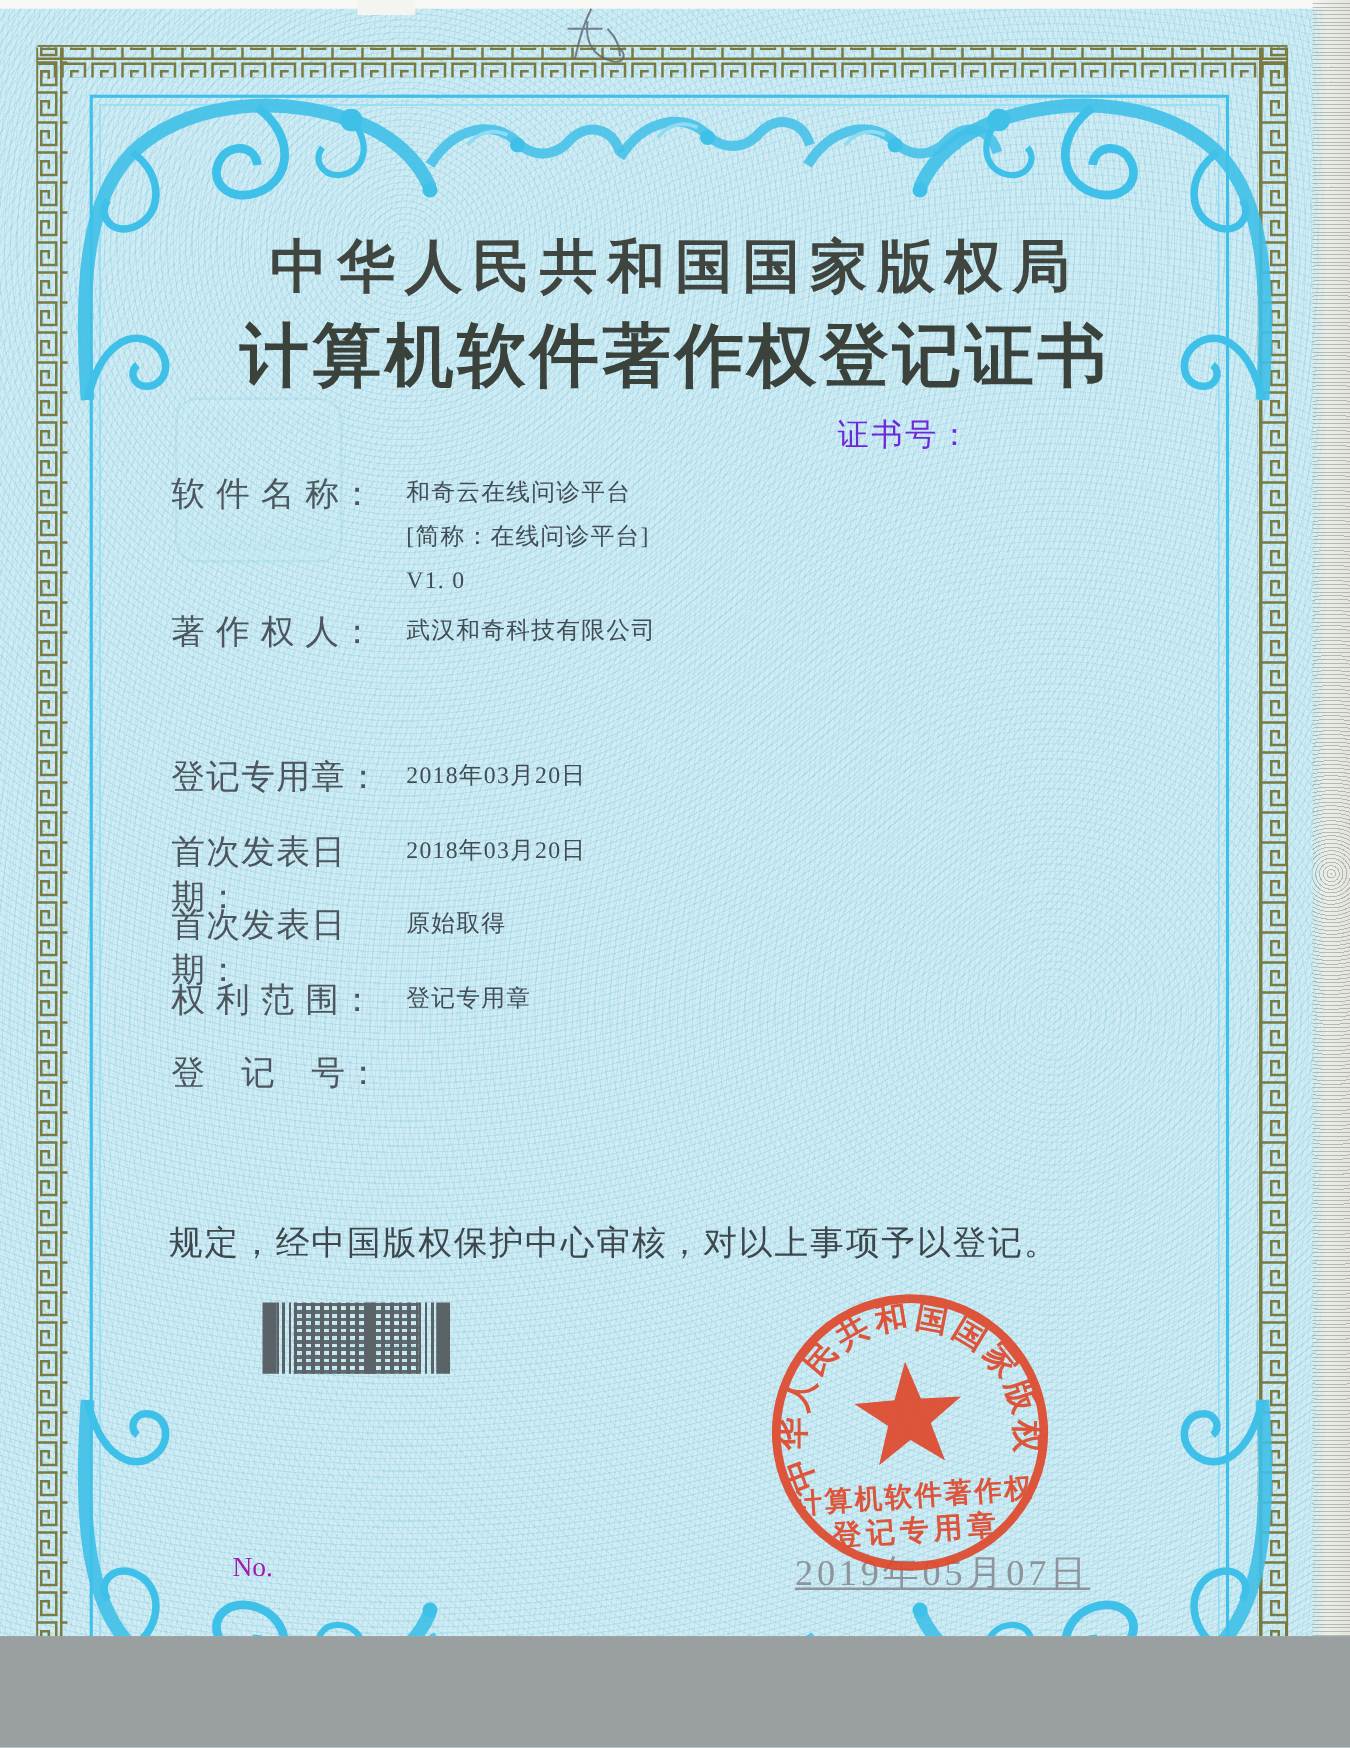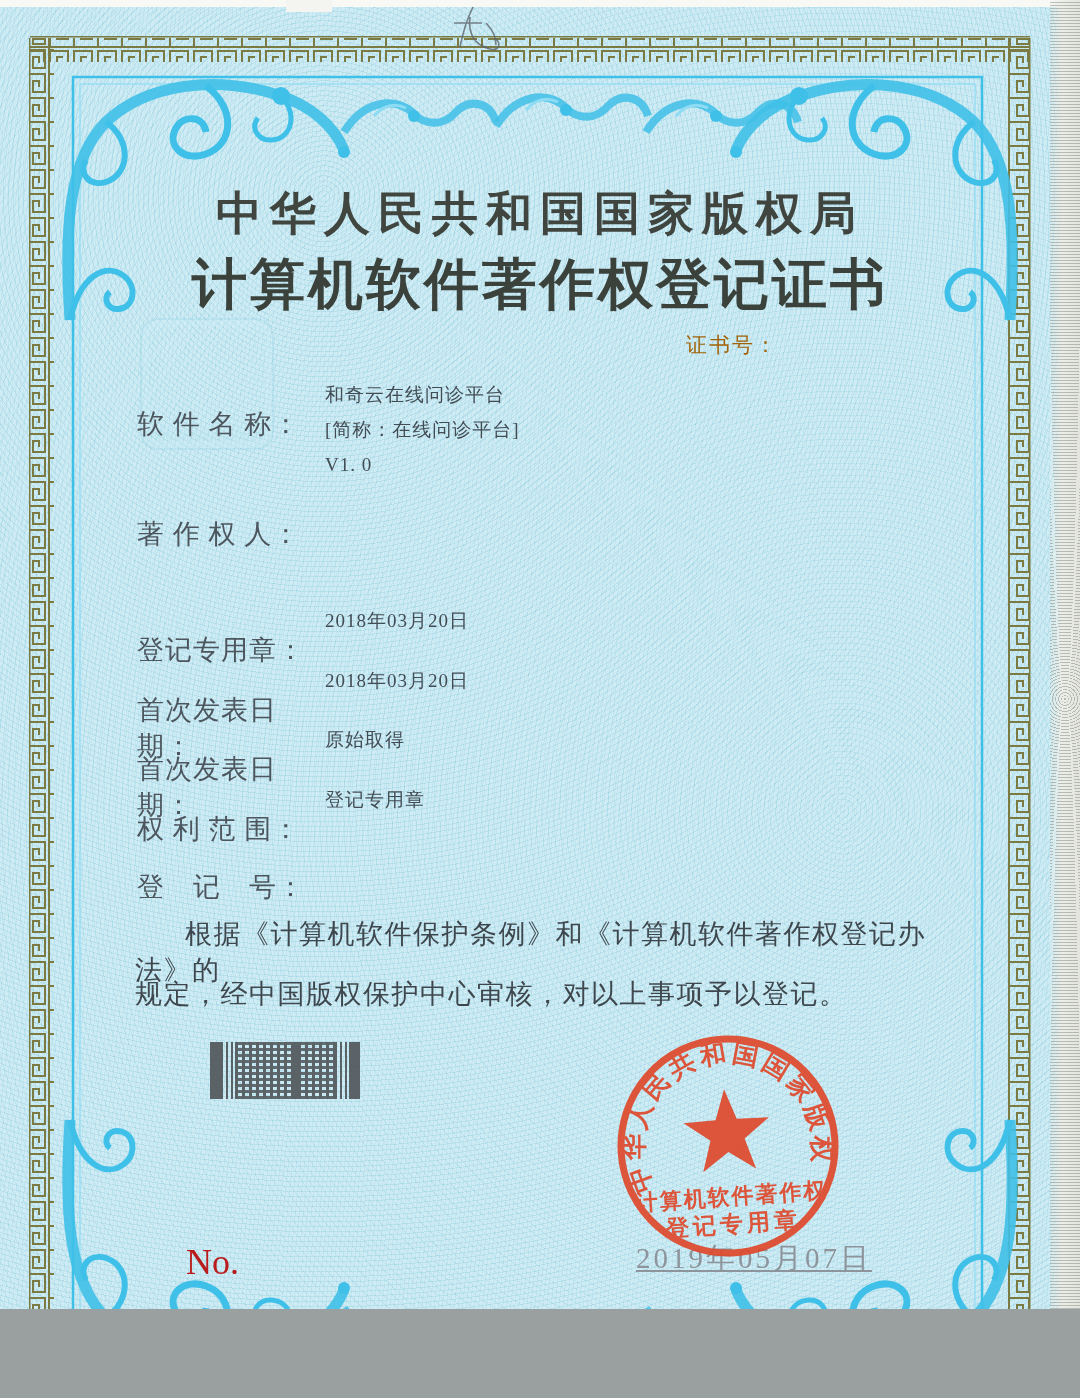"证书号：" .cert-no { color: #a16207 -> #6d28d9; font-size: 21px -> 25px; left: 686px -> 670px }
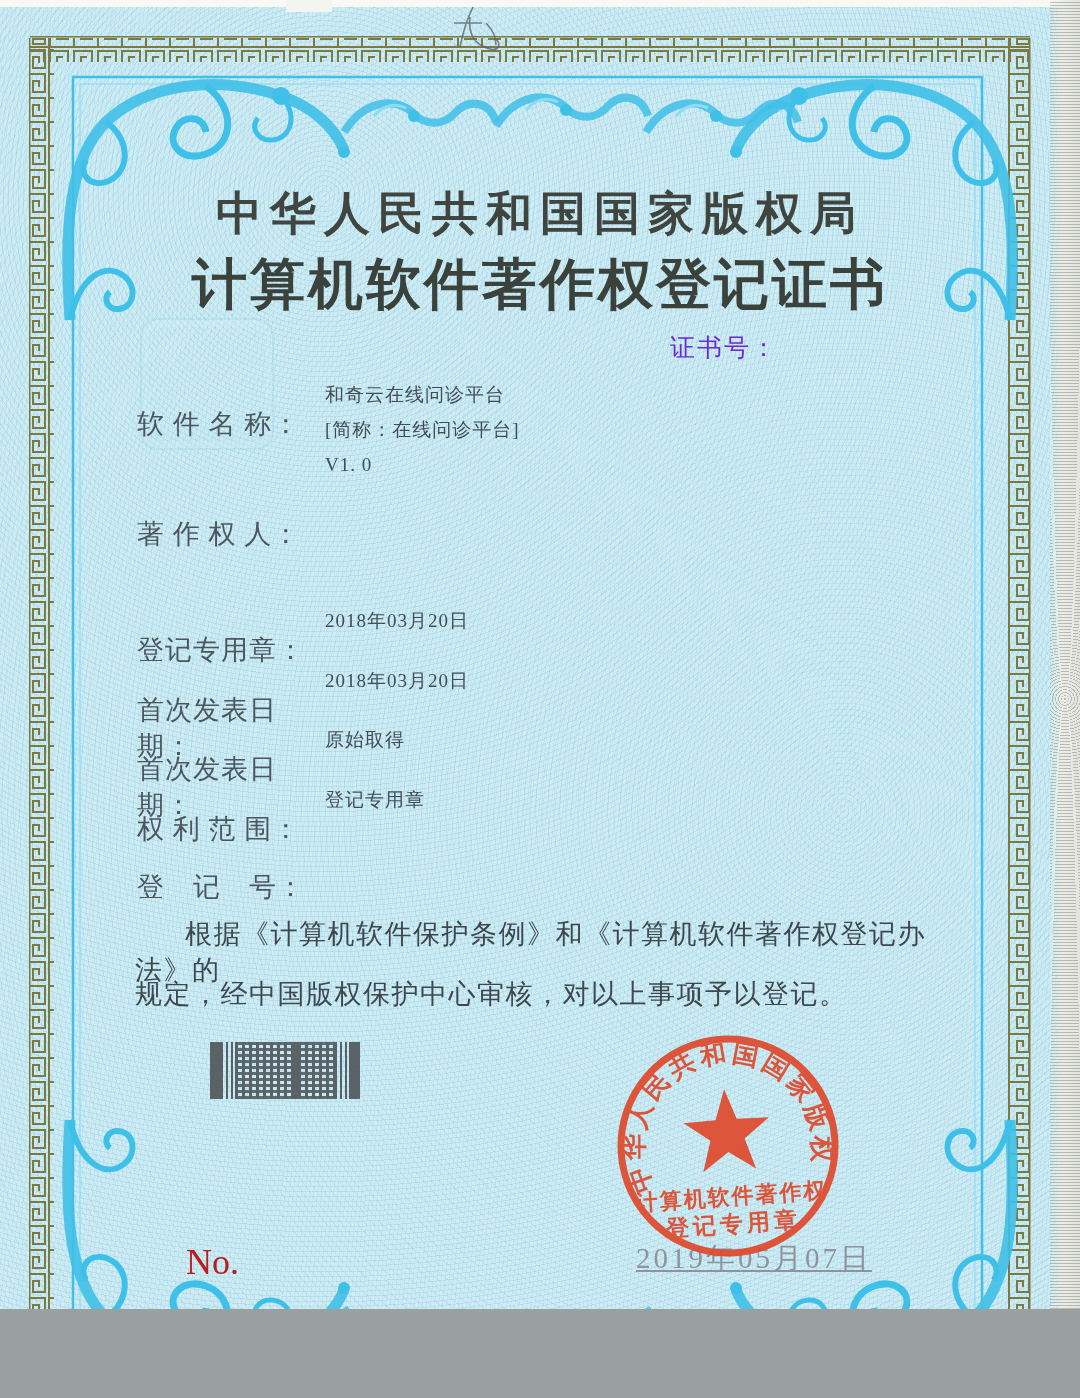"软 件 名 称：" .row .lbl { margin-top: 29px -> none }
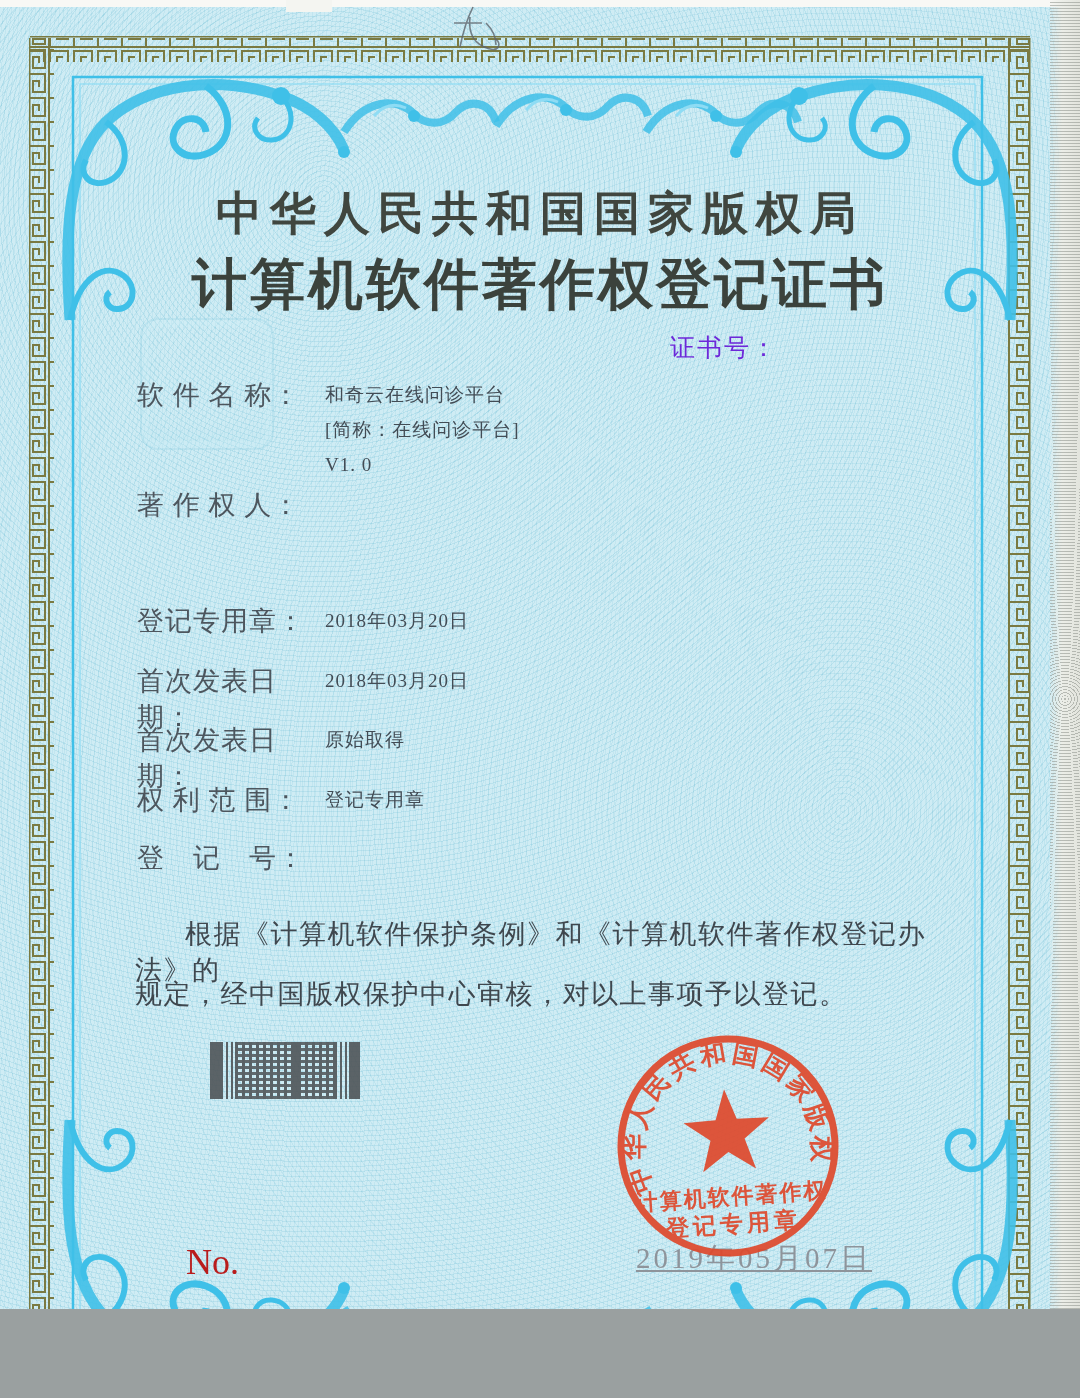"武汉和奇科技有限公司" div.val { html: none -> <div>武汉和奇科技有限公司</div> }
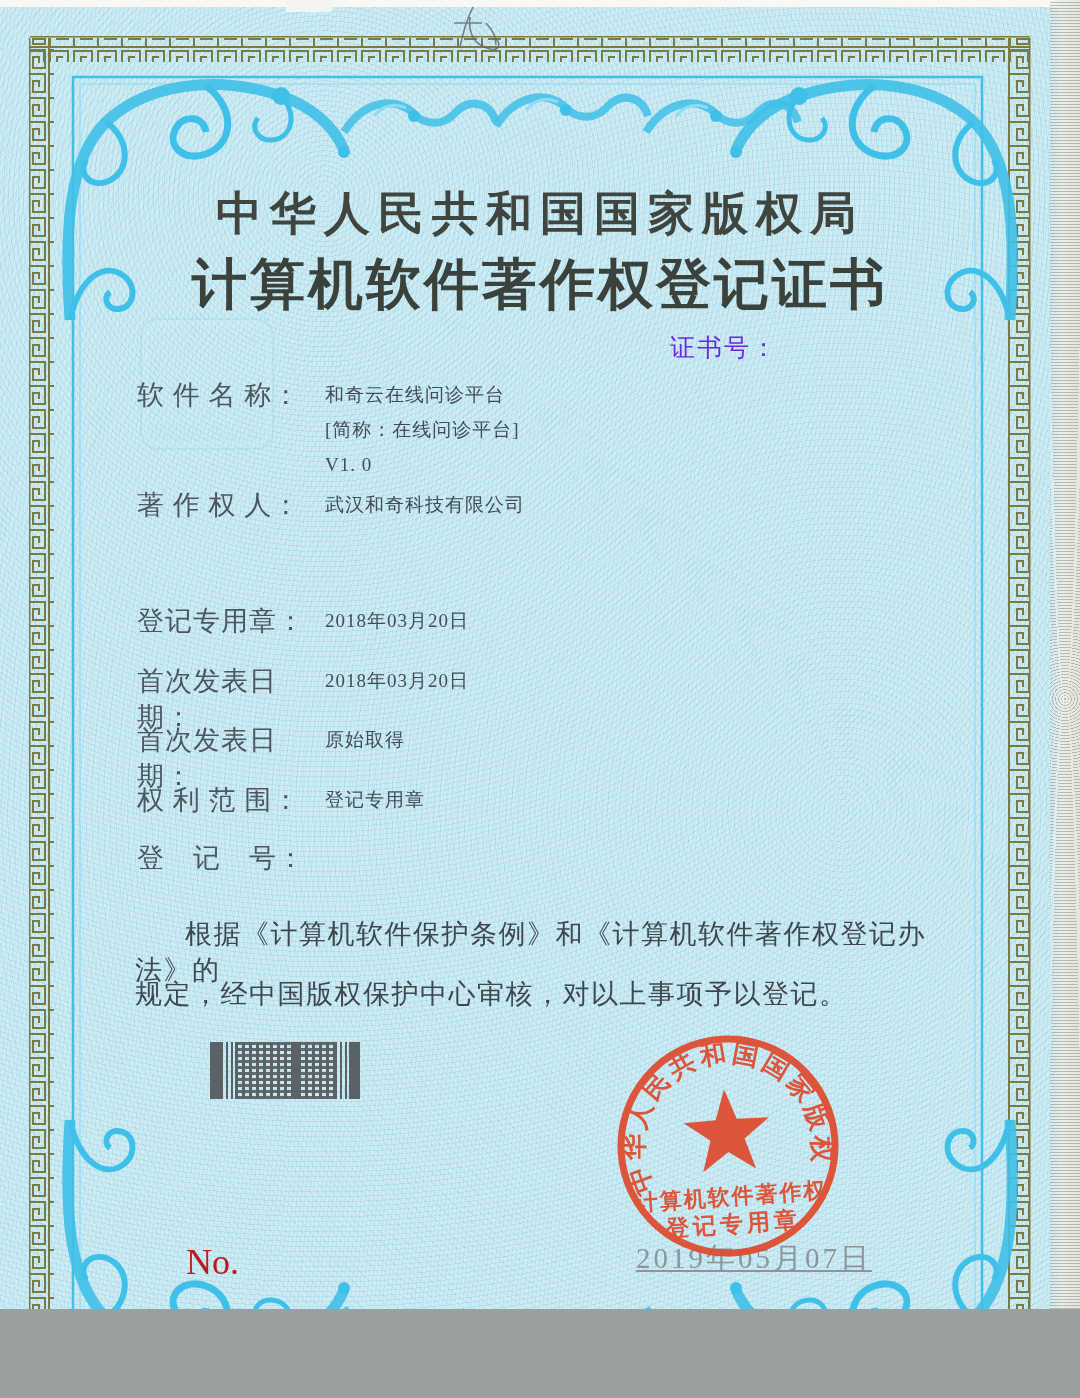"根据《计算机软件保护条例》和《计算机软件著作权登记办法》的" div.abs { html: <div>根据《计算机软件保护条例》和《计算机软件著作权登记办法》的</div> -> none }
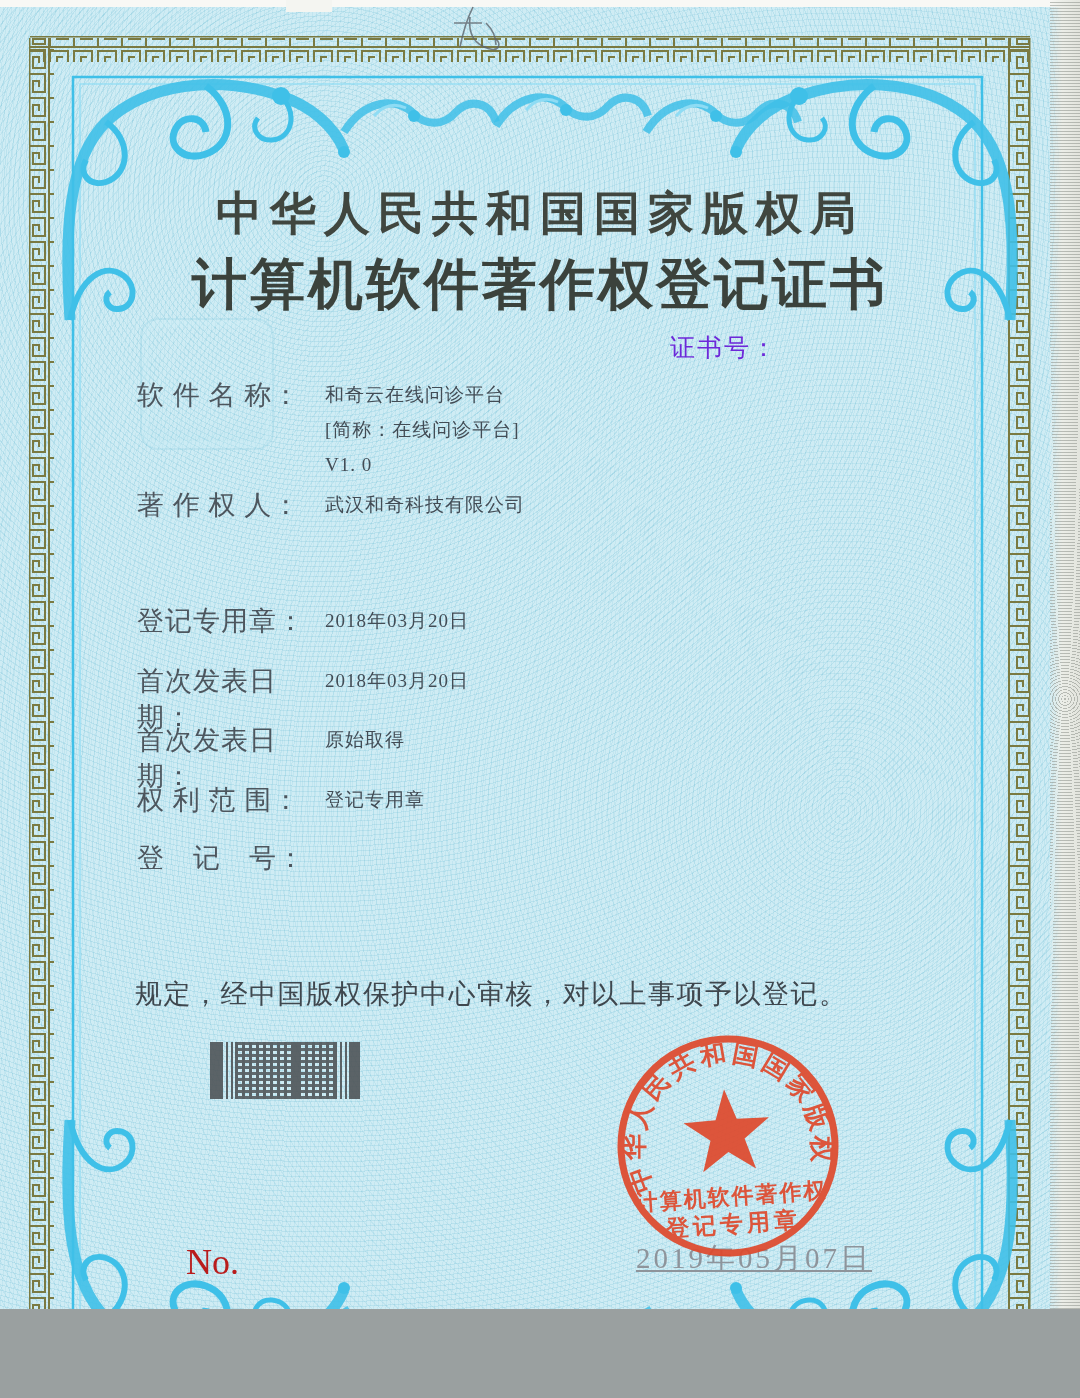"No." .no-label { color: #b91c1c -> #a21caf; font-size: 36px -> 22px }
